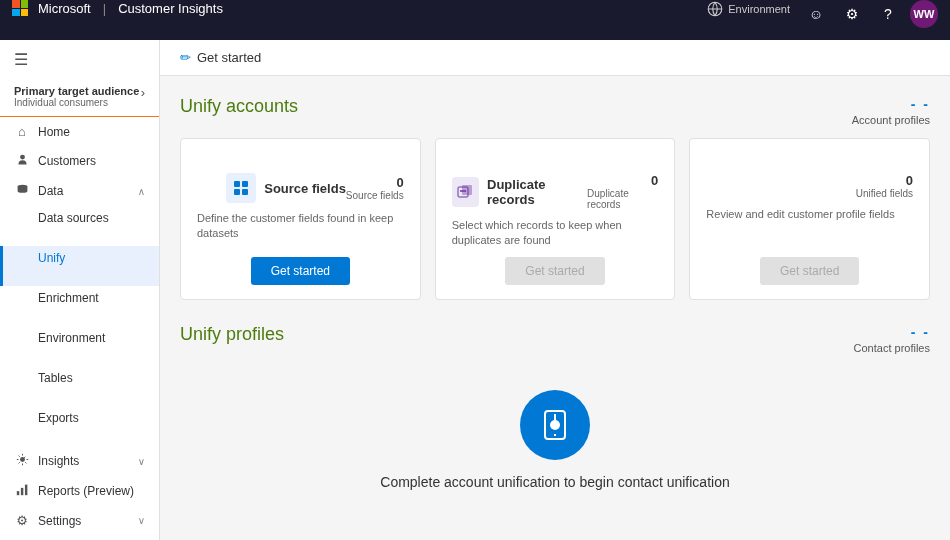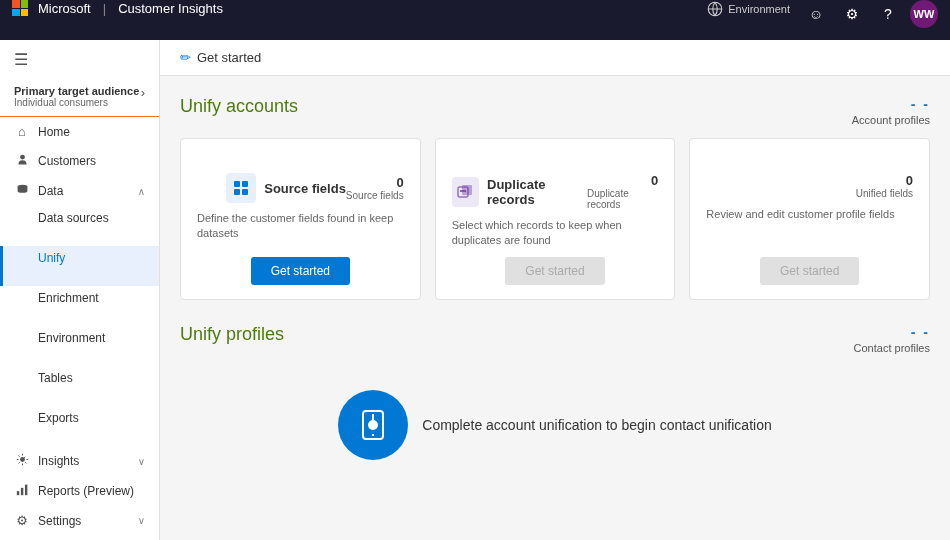"Complete account unification to begin" .contacts-body { flex-direction: row -> column }
